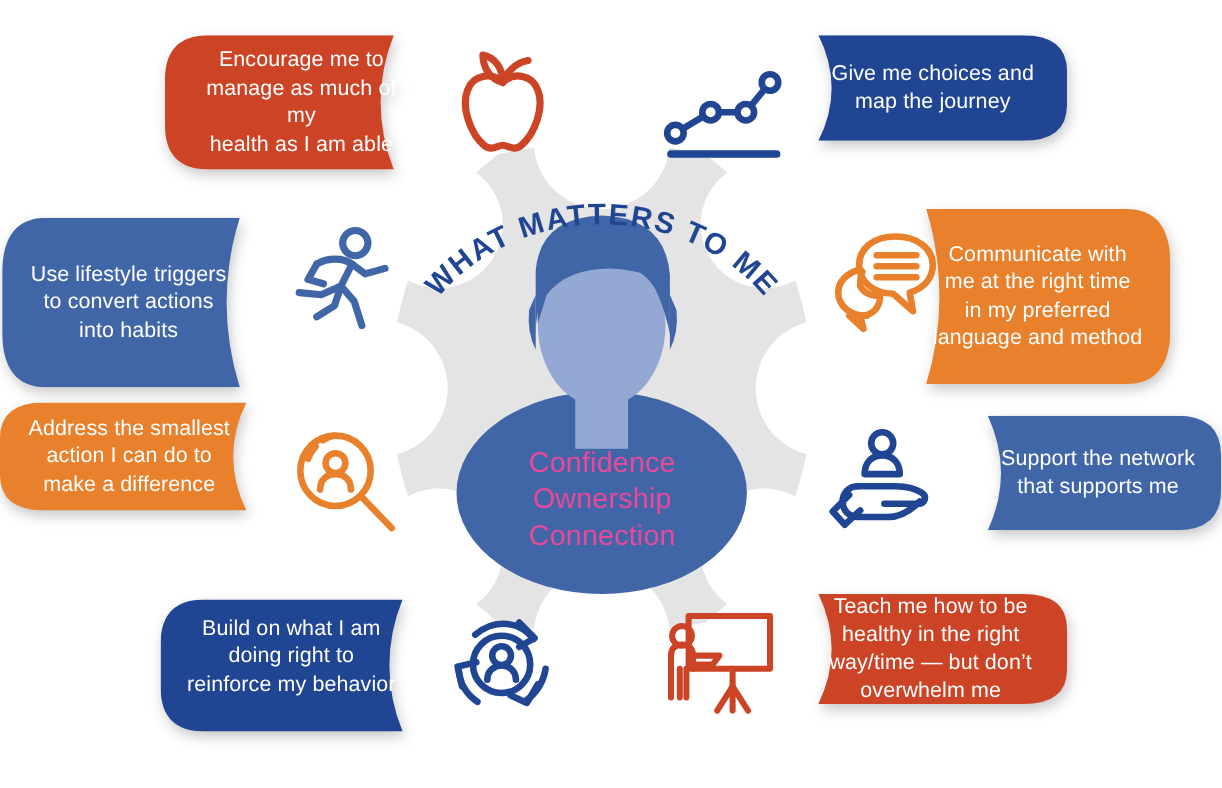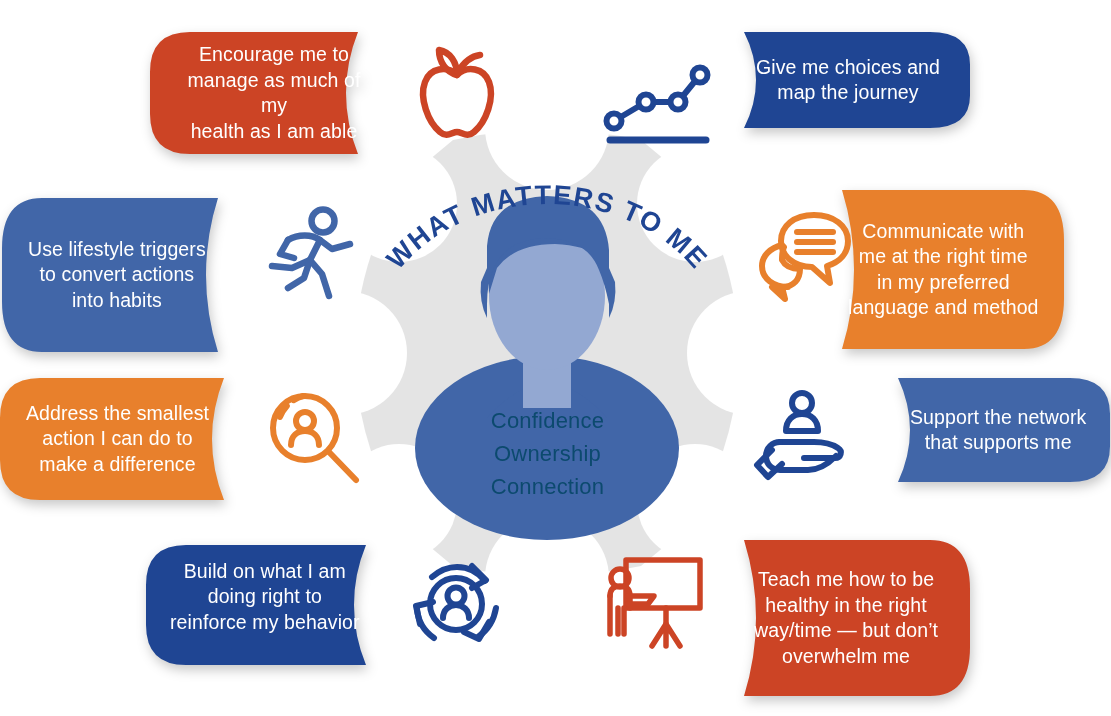"Address the smallest" div.bubble { height: 122px -> 98px; top: 378px -> 366px }
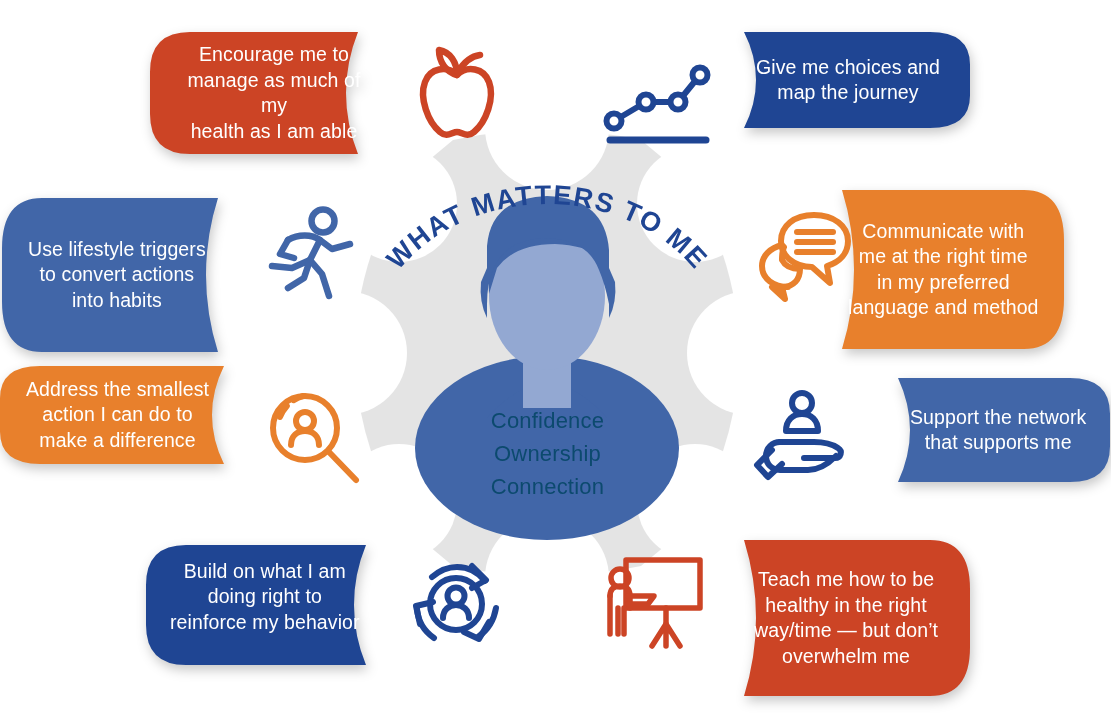"Confidence" #centerWords { color: #0c4a6e -> #ec4899; font-size: 22px -> 26px }
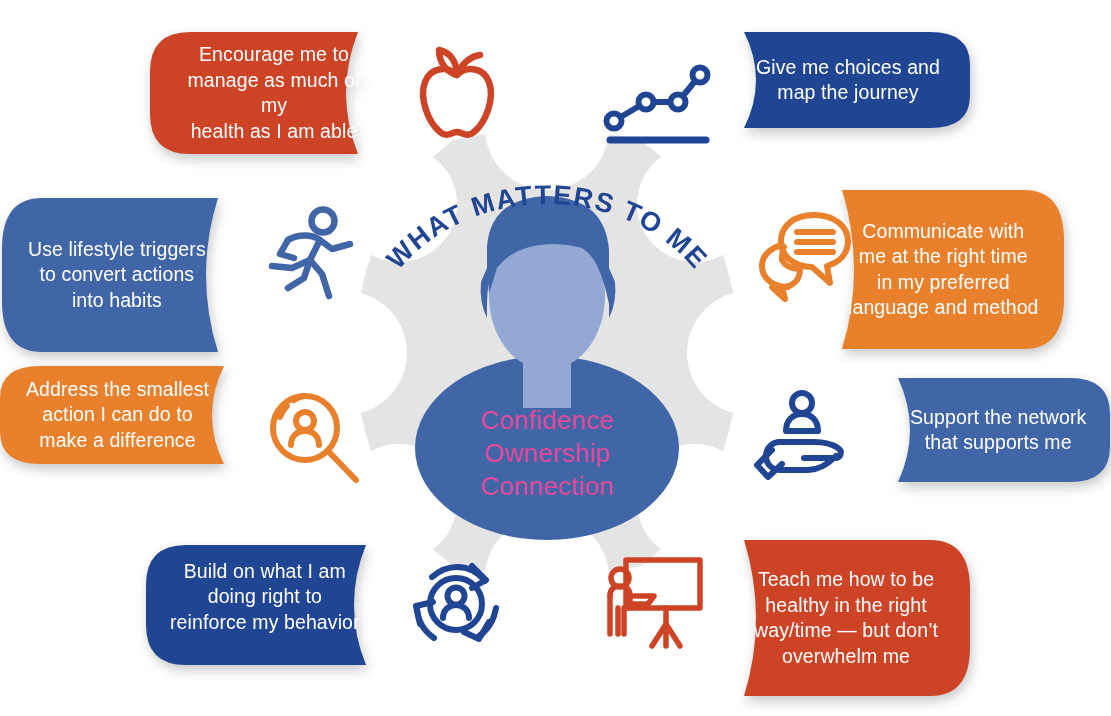"Teach me how to be" div.bubble { height: 156px -> 100px }
